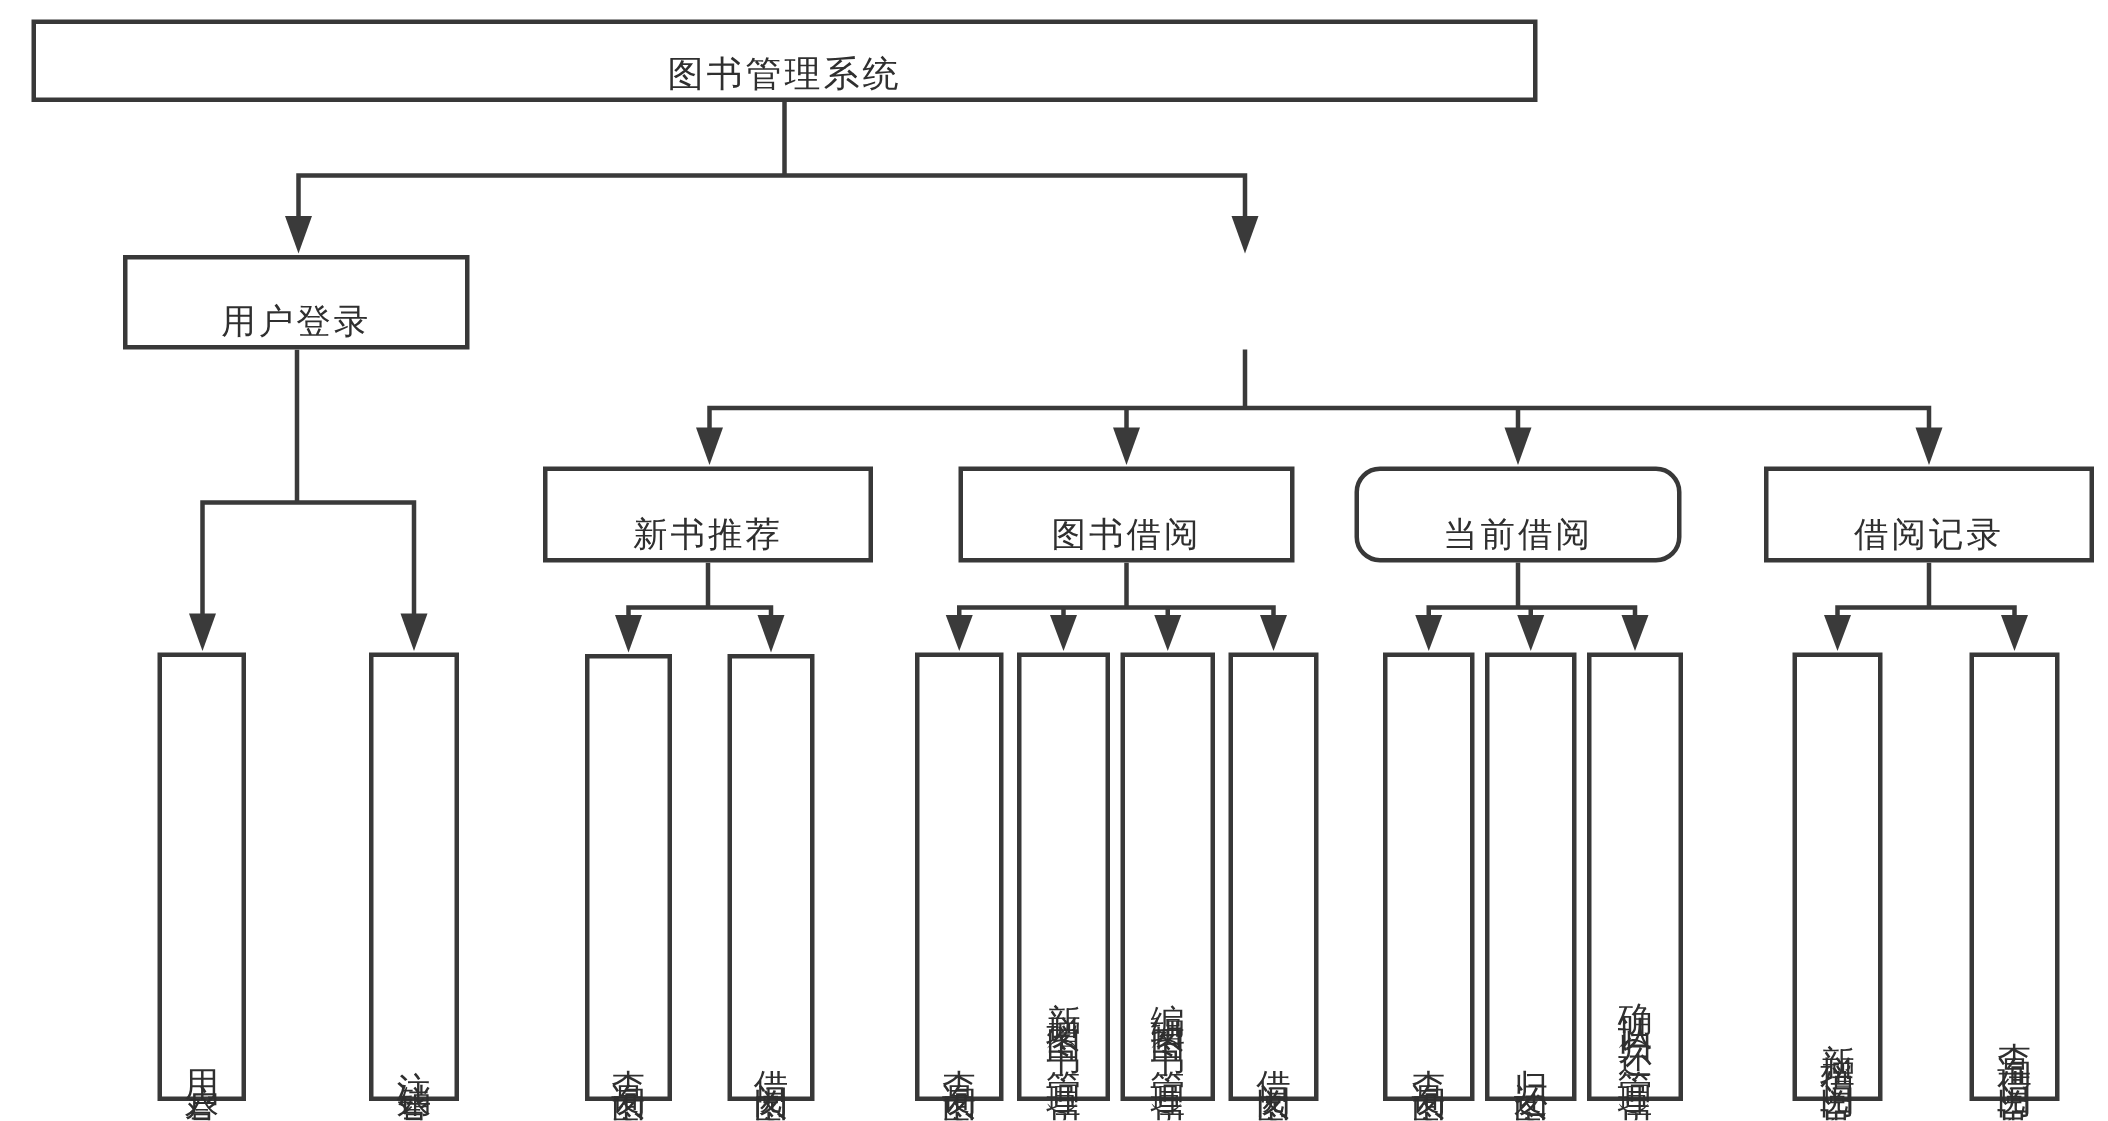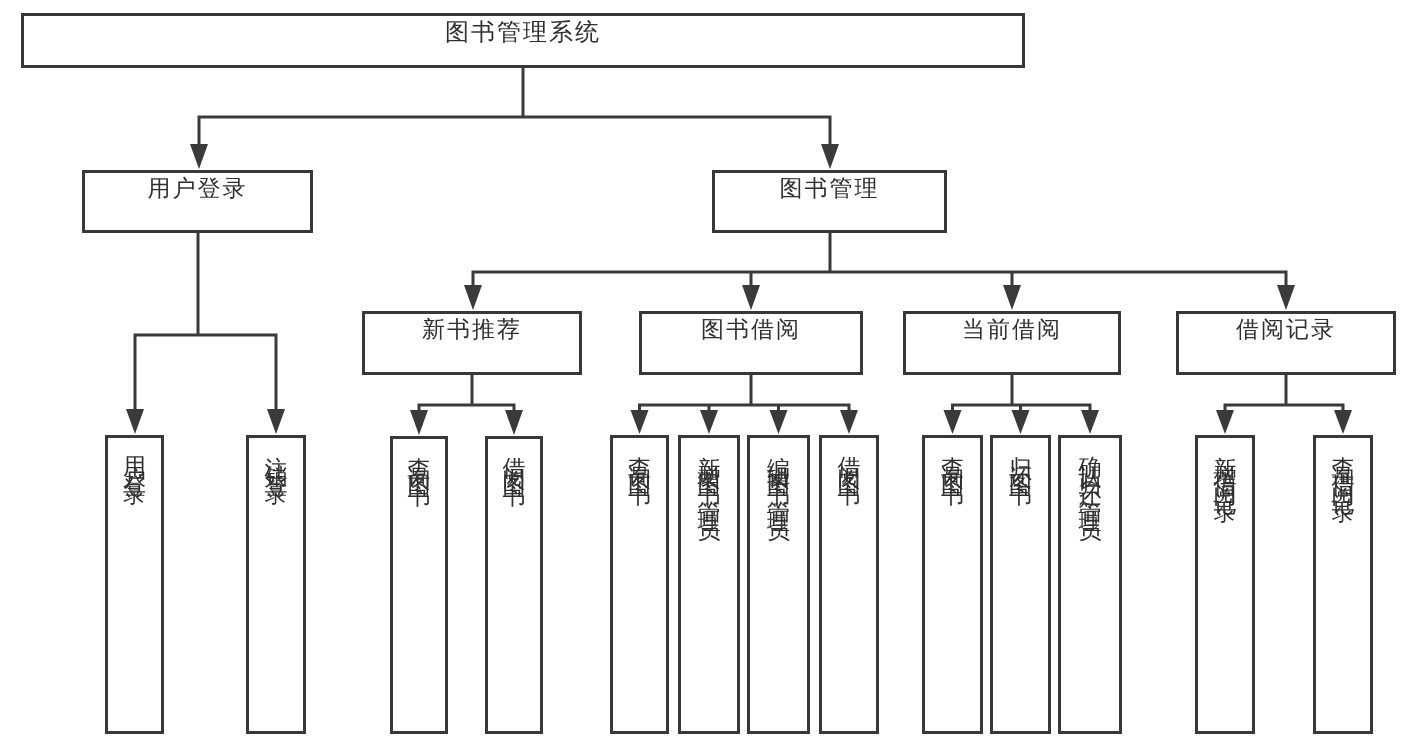"图书管理系统" .box { align-items: flex-start -> flex-end }
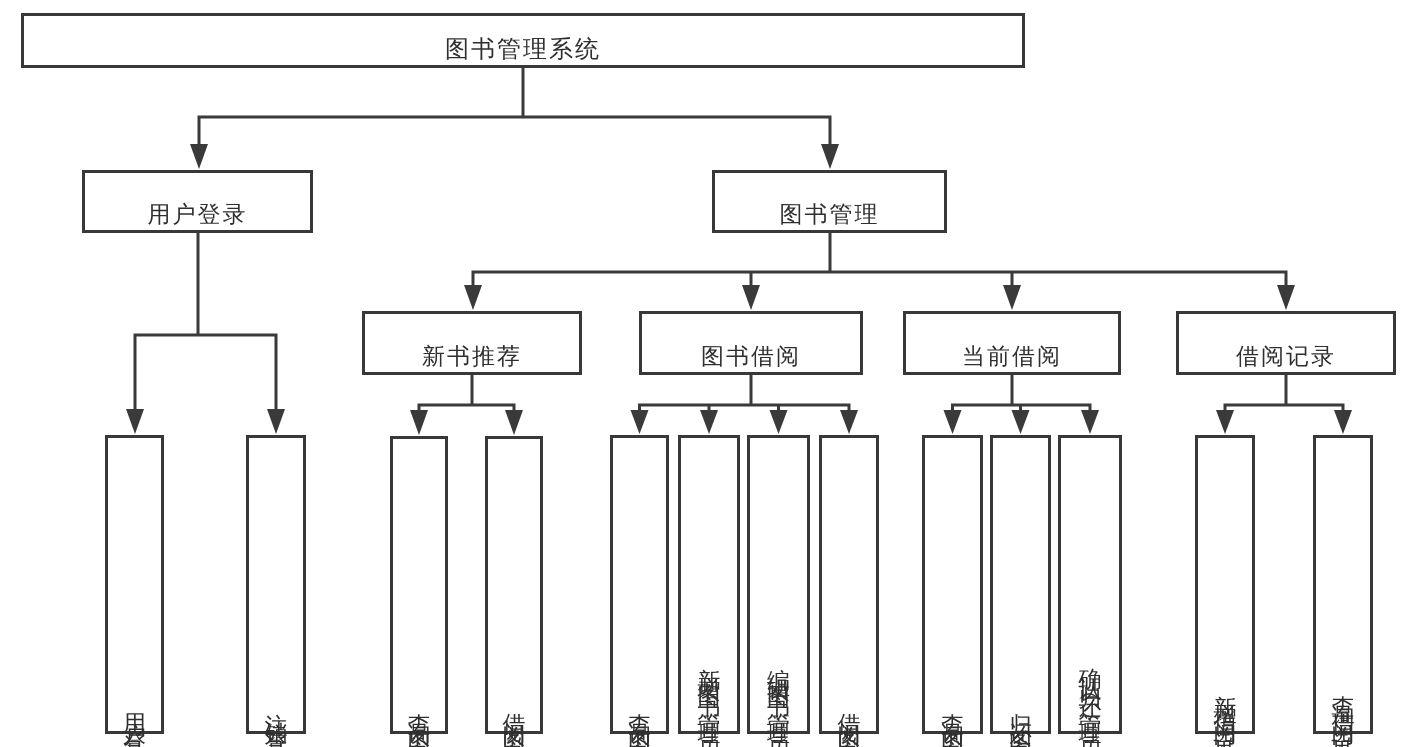"图书管理" div.box { html: <div> <span>图书管理</span> </div> -> none }
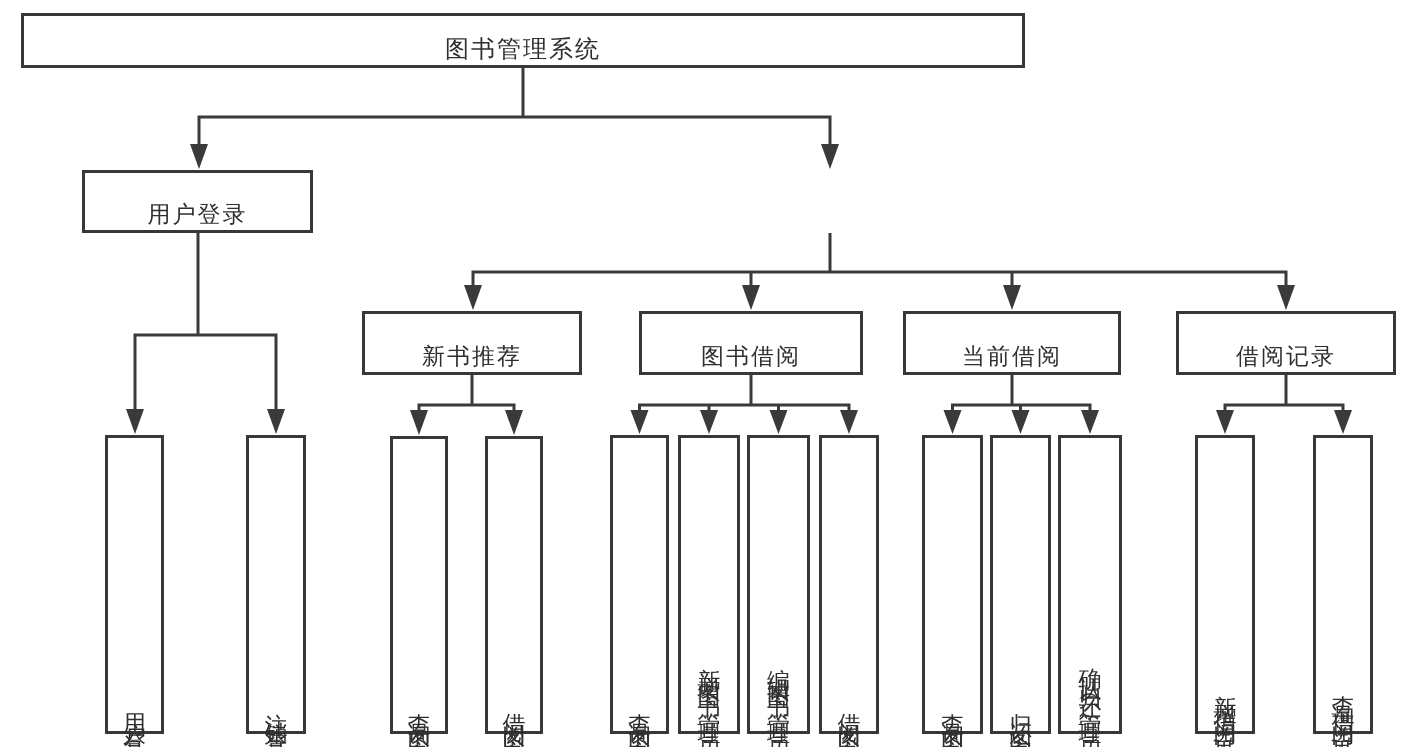"当前借阅" div.box { border-radius: none -> 17px }
